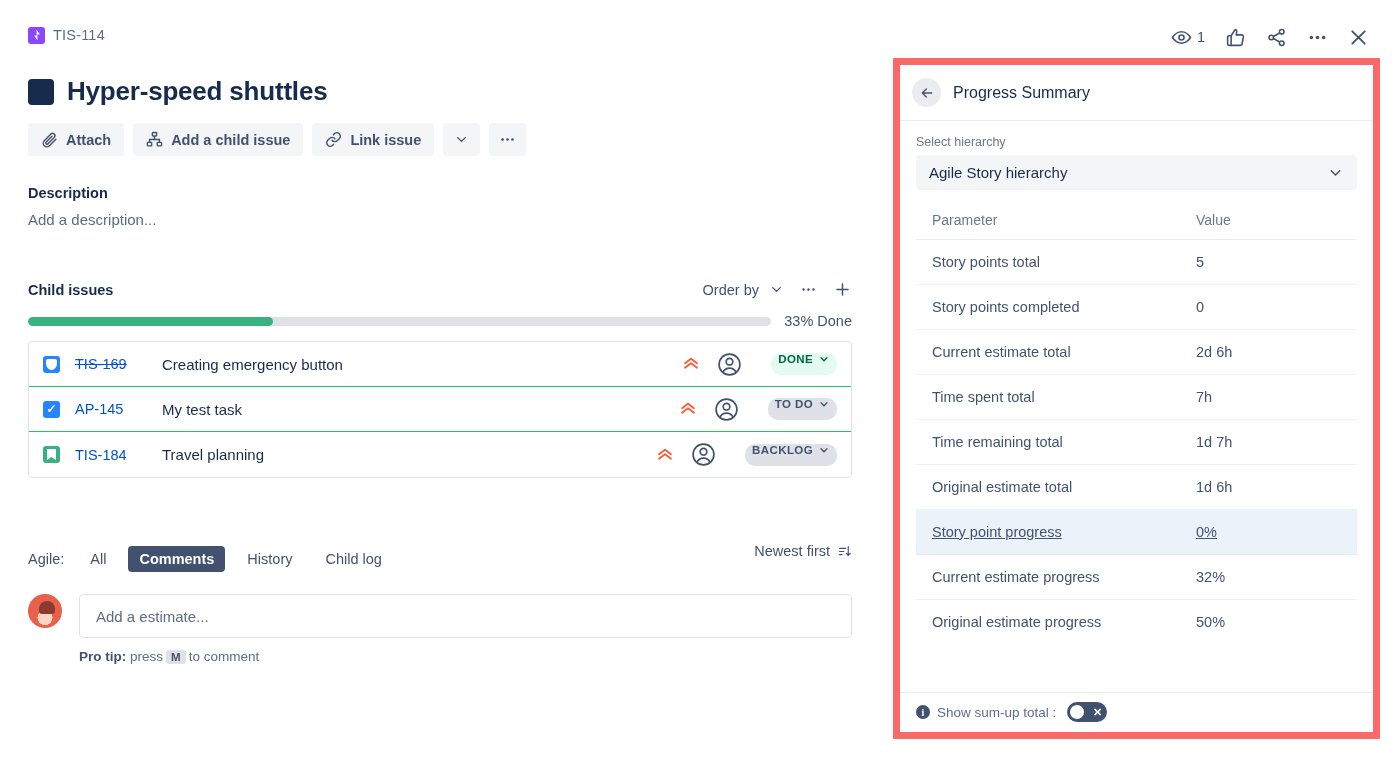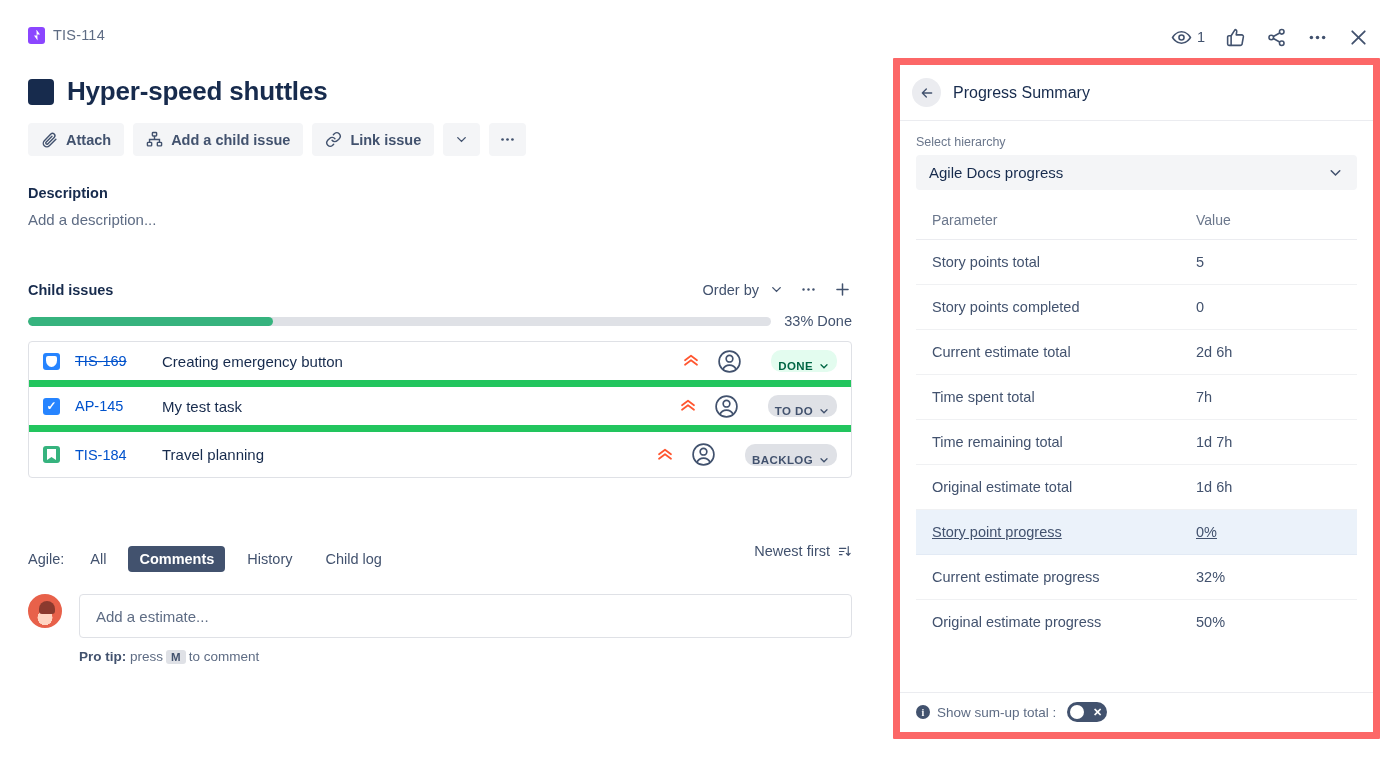"Agile Docs progress" span.select-value { text: Docs progress -> Story hierarchy }
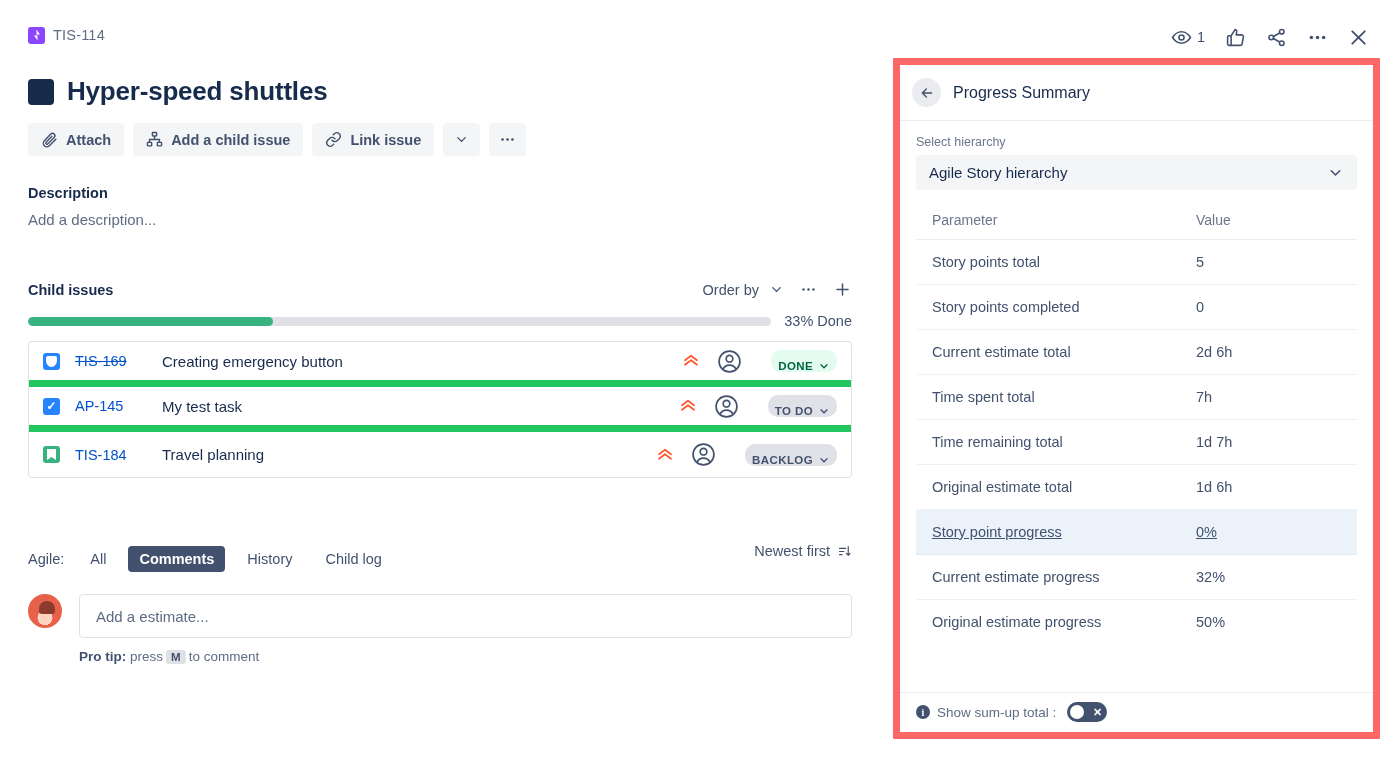"TIS-169" .child-row { border-bottom: 7px solid #22c55e -> 1px solid #22c55e }
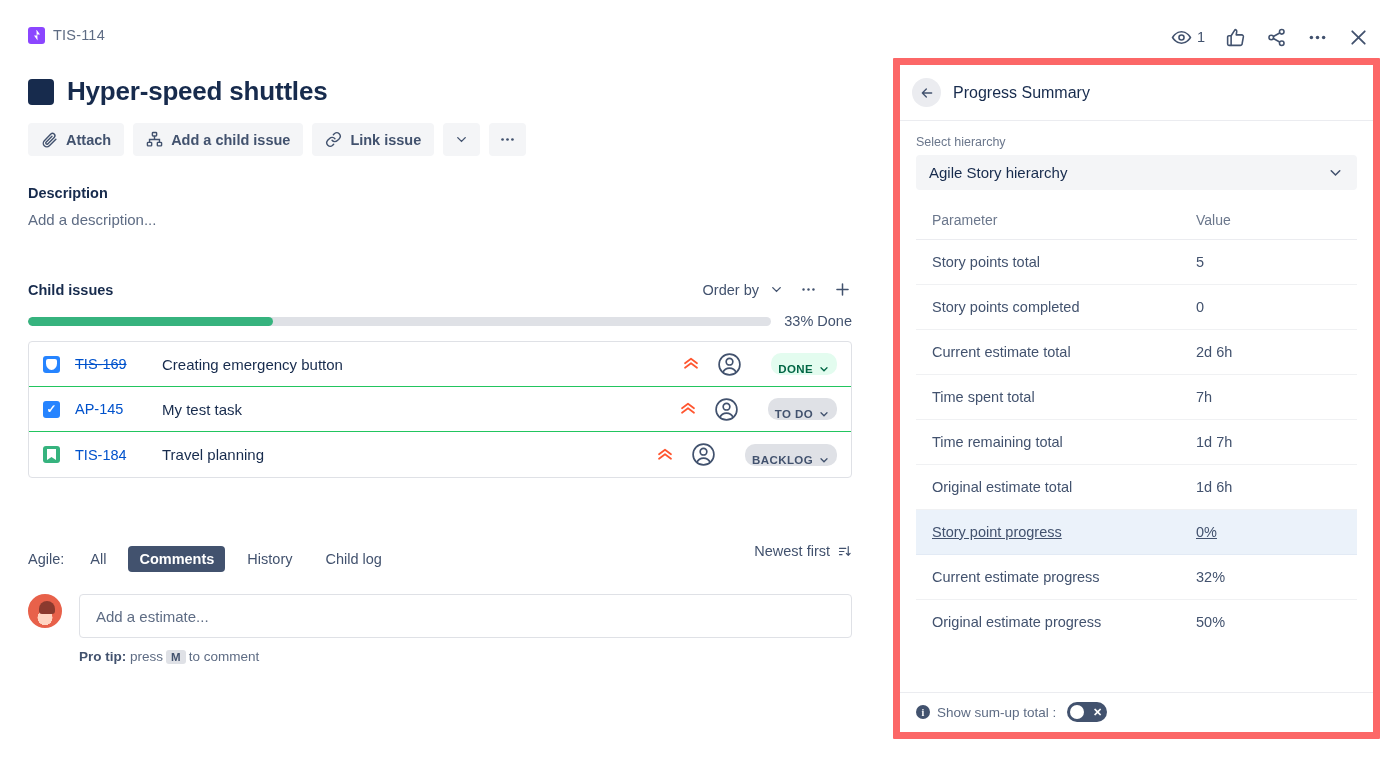"DONE" .status-badge { align-items: flex-end -> flex-start }
